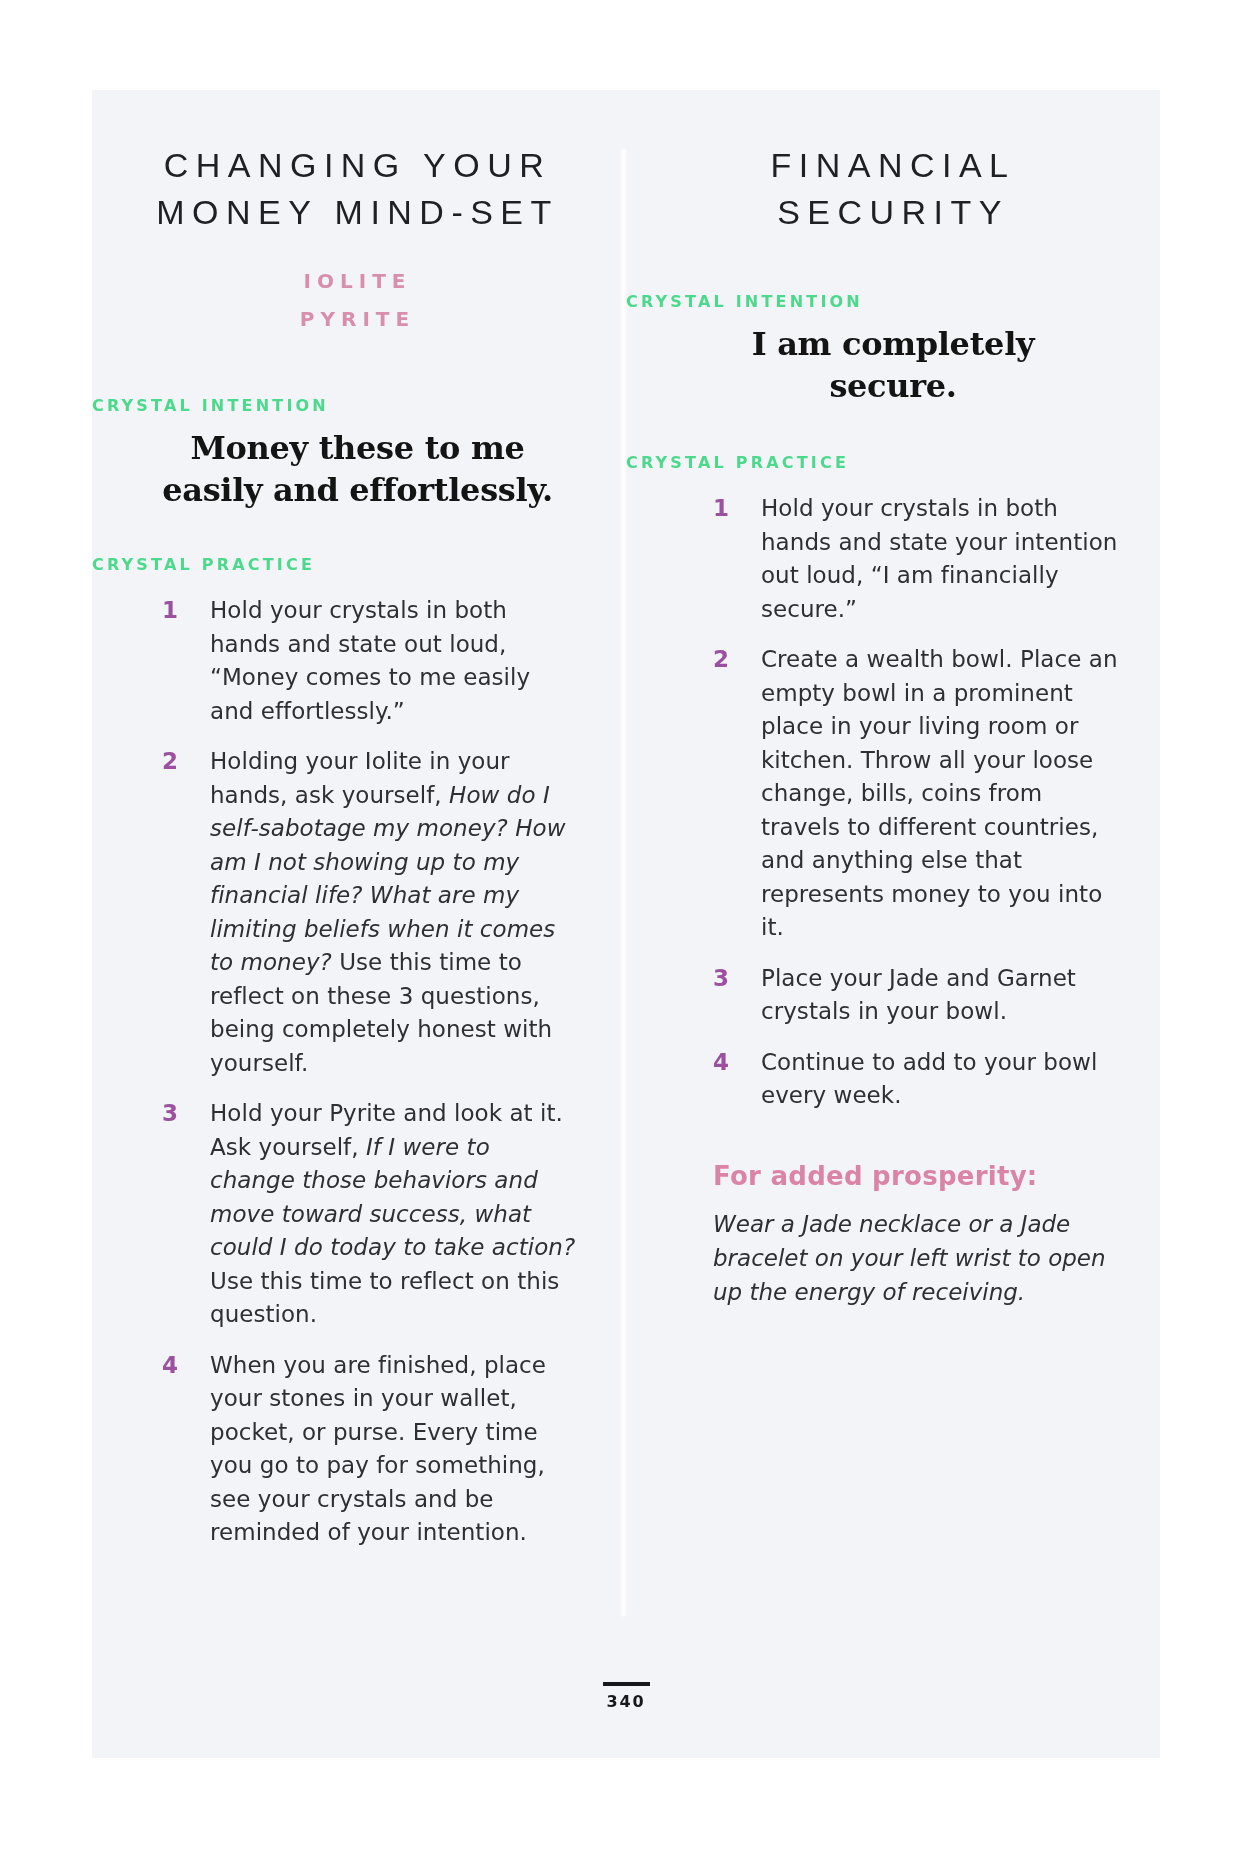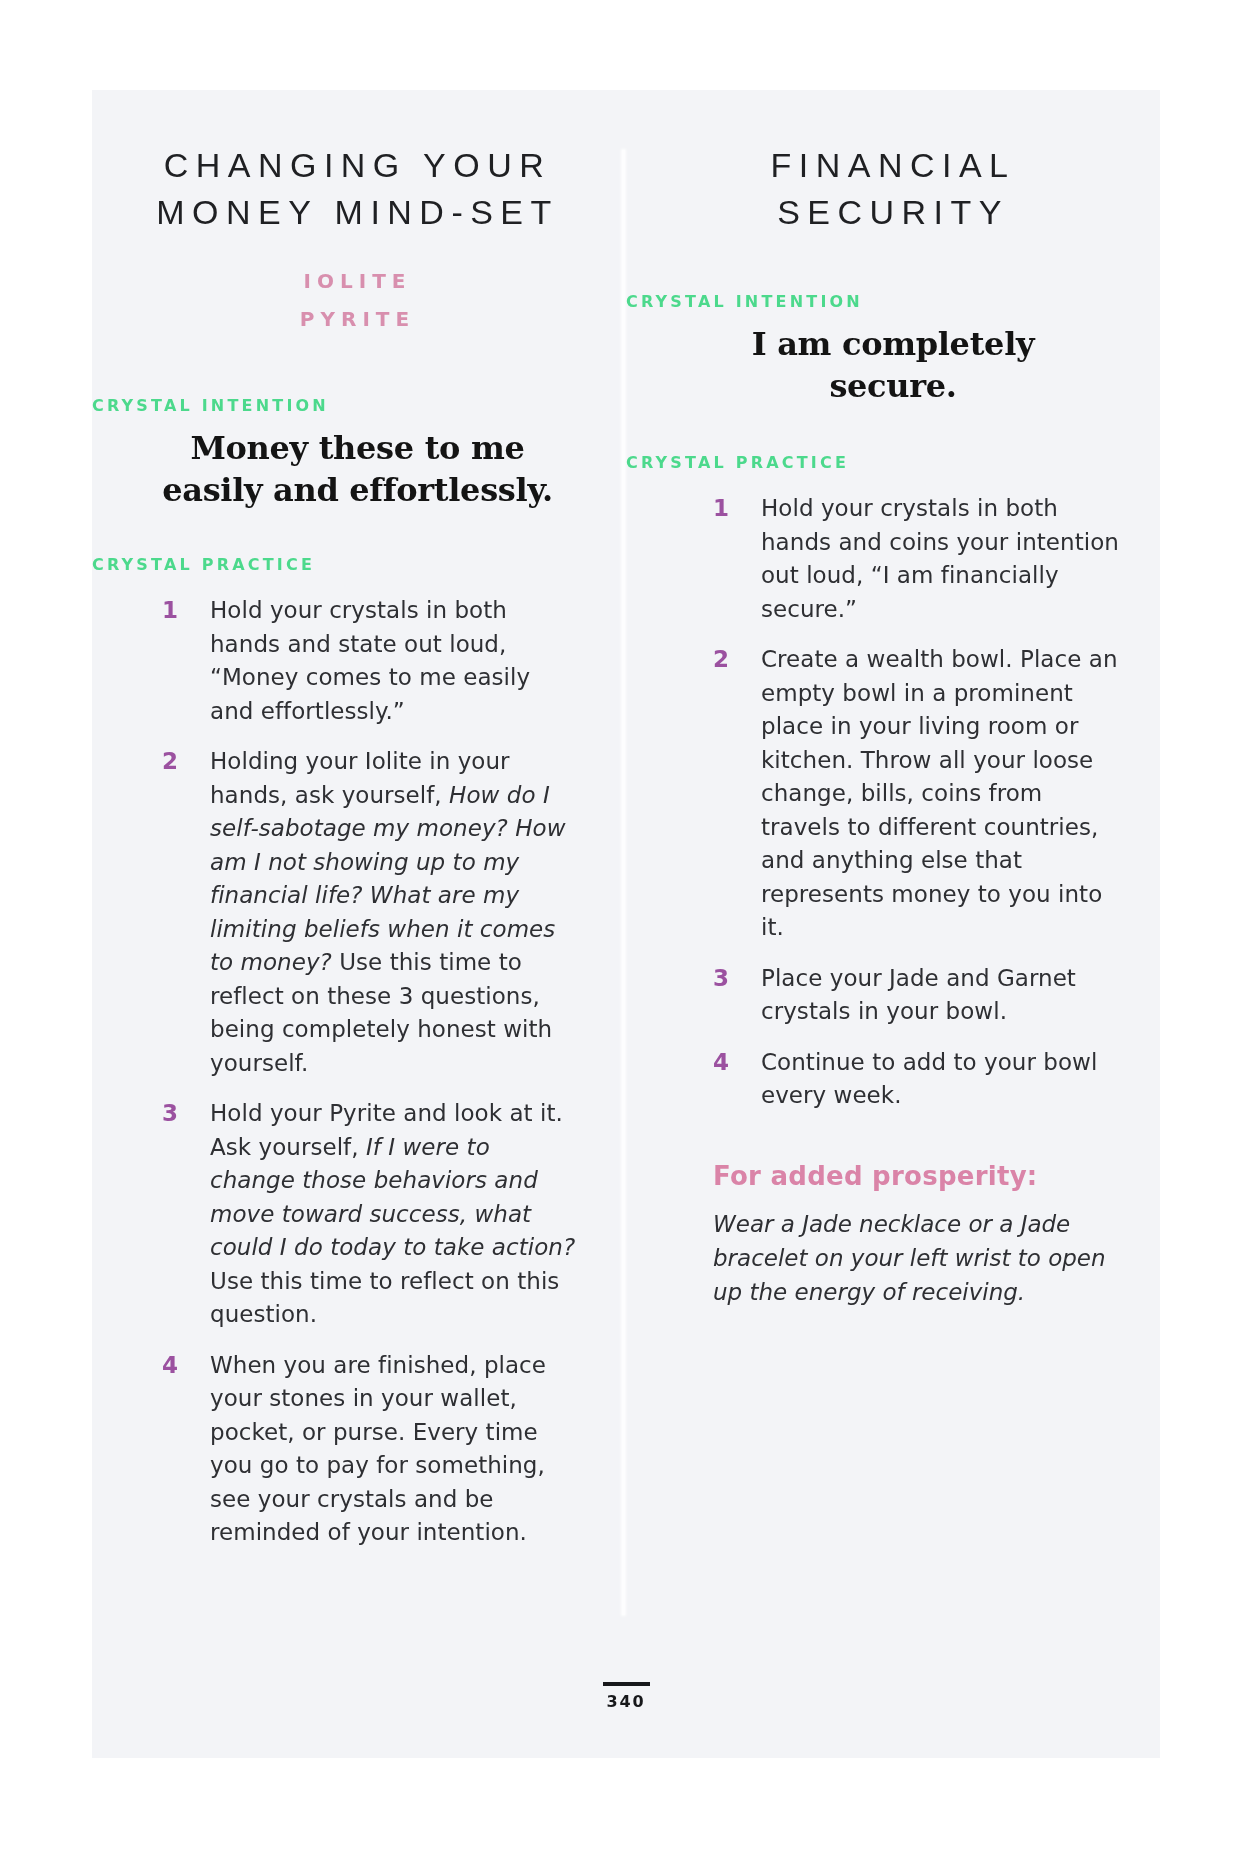"Hold your crystals in both hands and coins" span { text: coins -> state }
